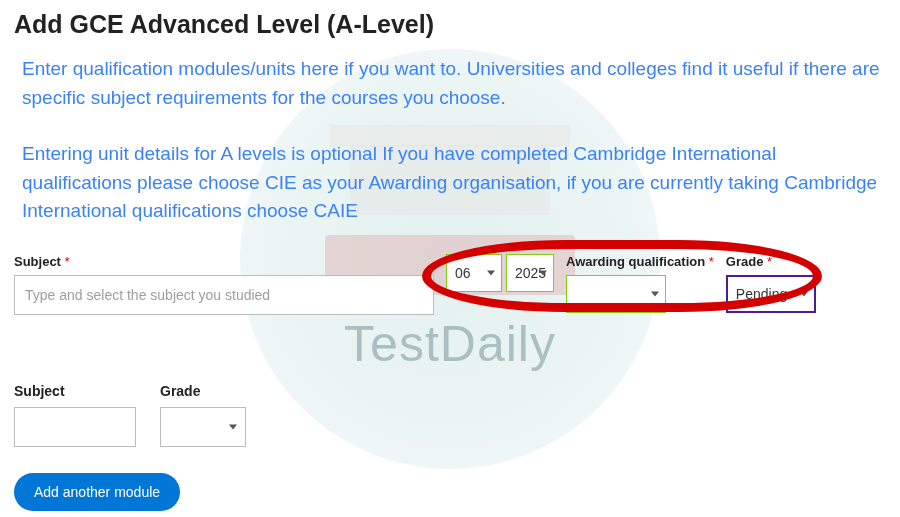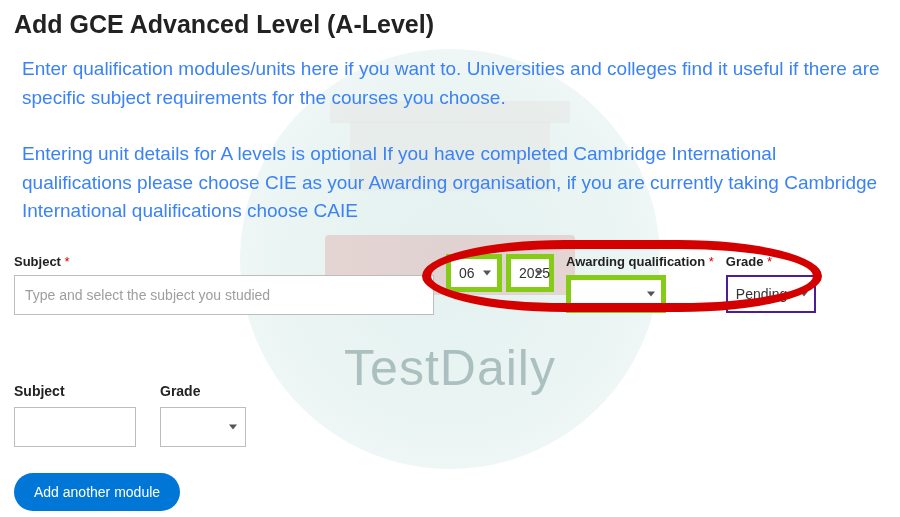"06" .select { border: 5px solid #84cc16 -> 1px solid #84cc16 }
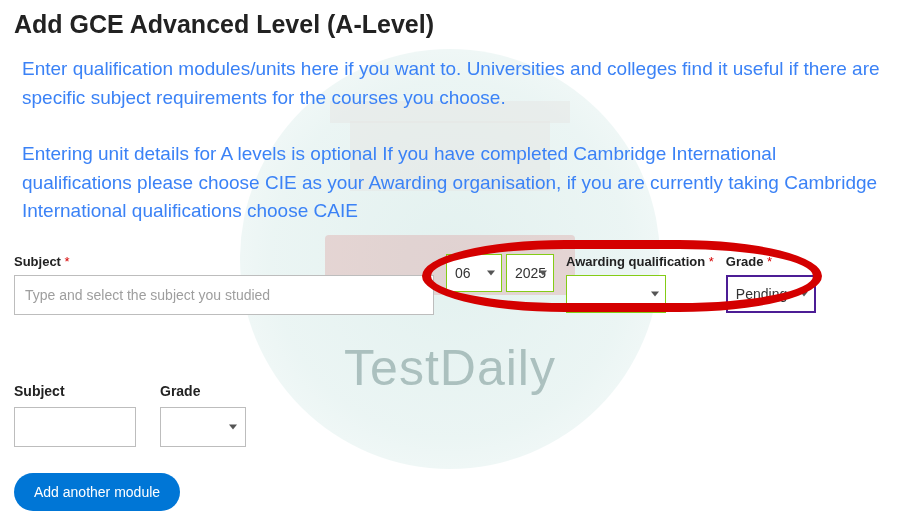"TestDaily" .watermark { gap: 24px -> none }
